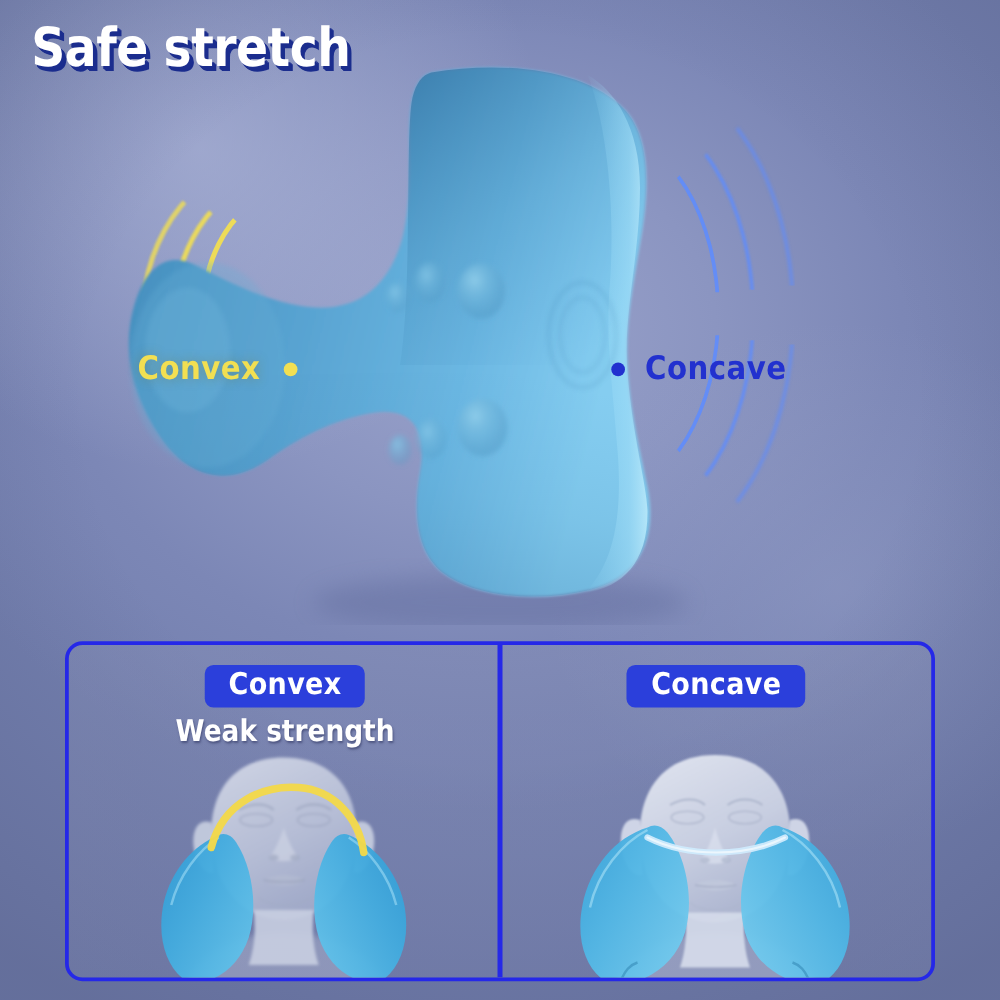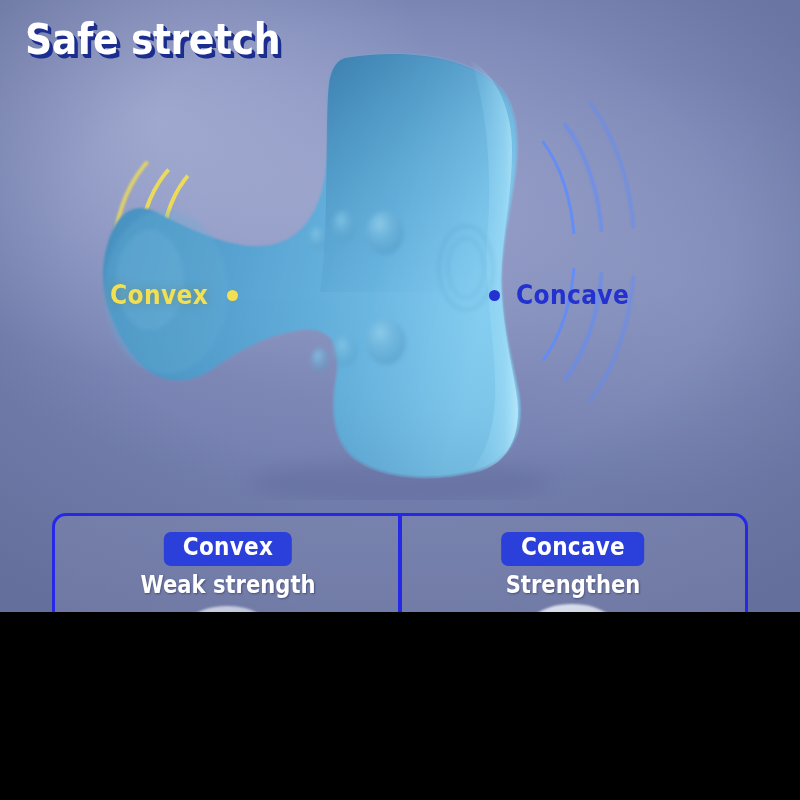"Safe stretch" #stage { height: 612px -> 800px }
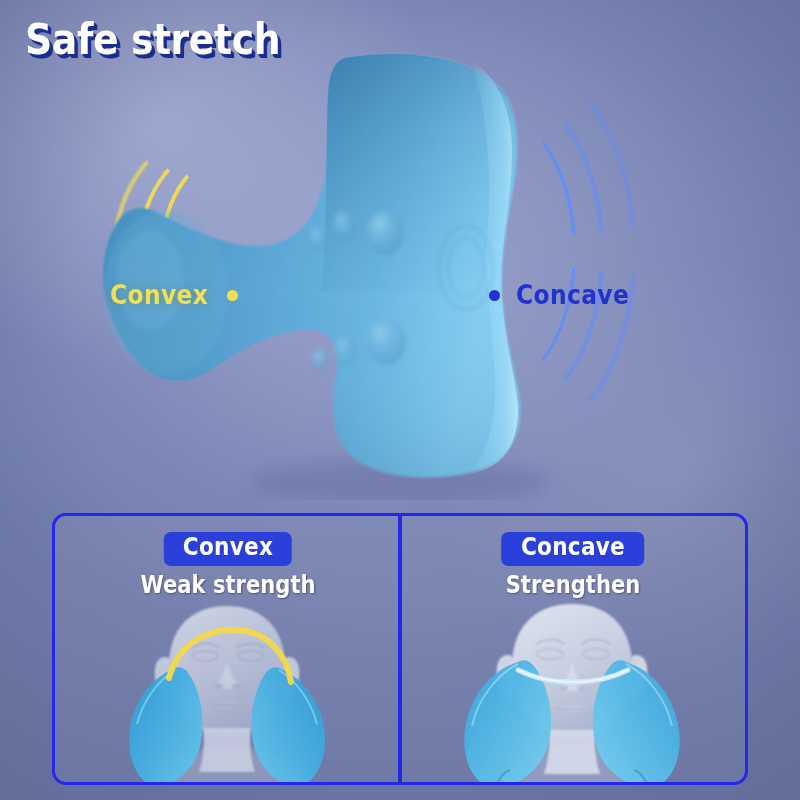"Strengthen" div.subcap { html: <div> <span>Strengthen</span> </div> -> none }
